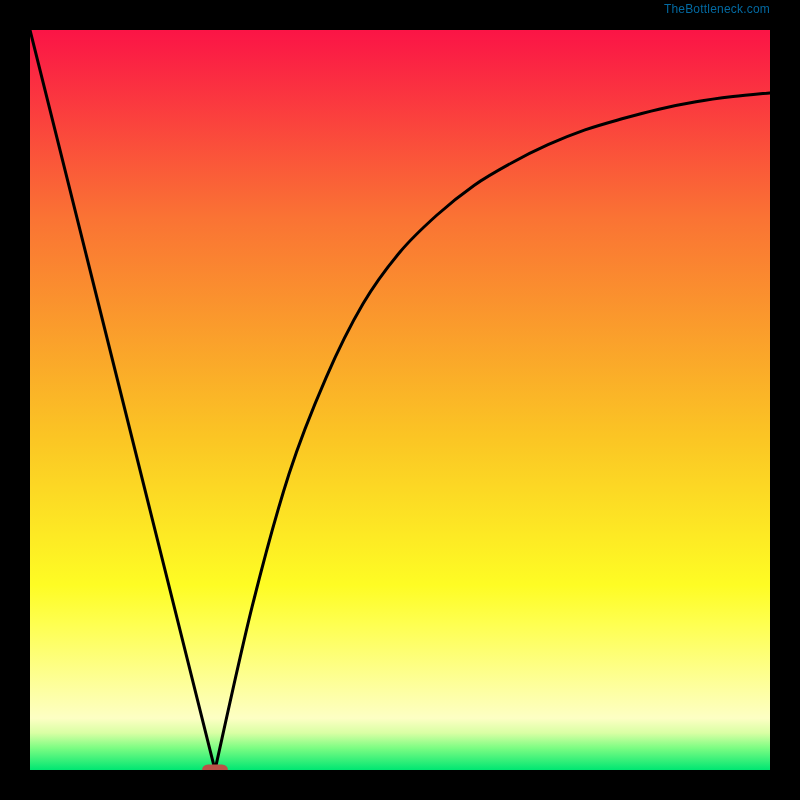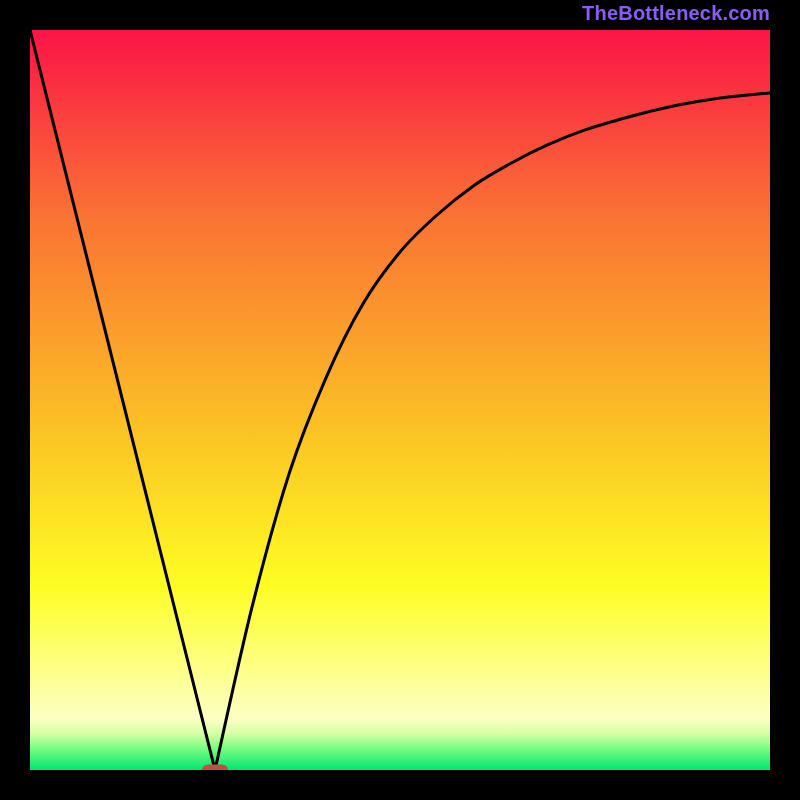"TheBottleneck.com" .watermark { color: #8b5cf6 -> #0369a1; font-size: 20px -> 12px; font-weight: 700 -> 400 }
